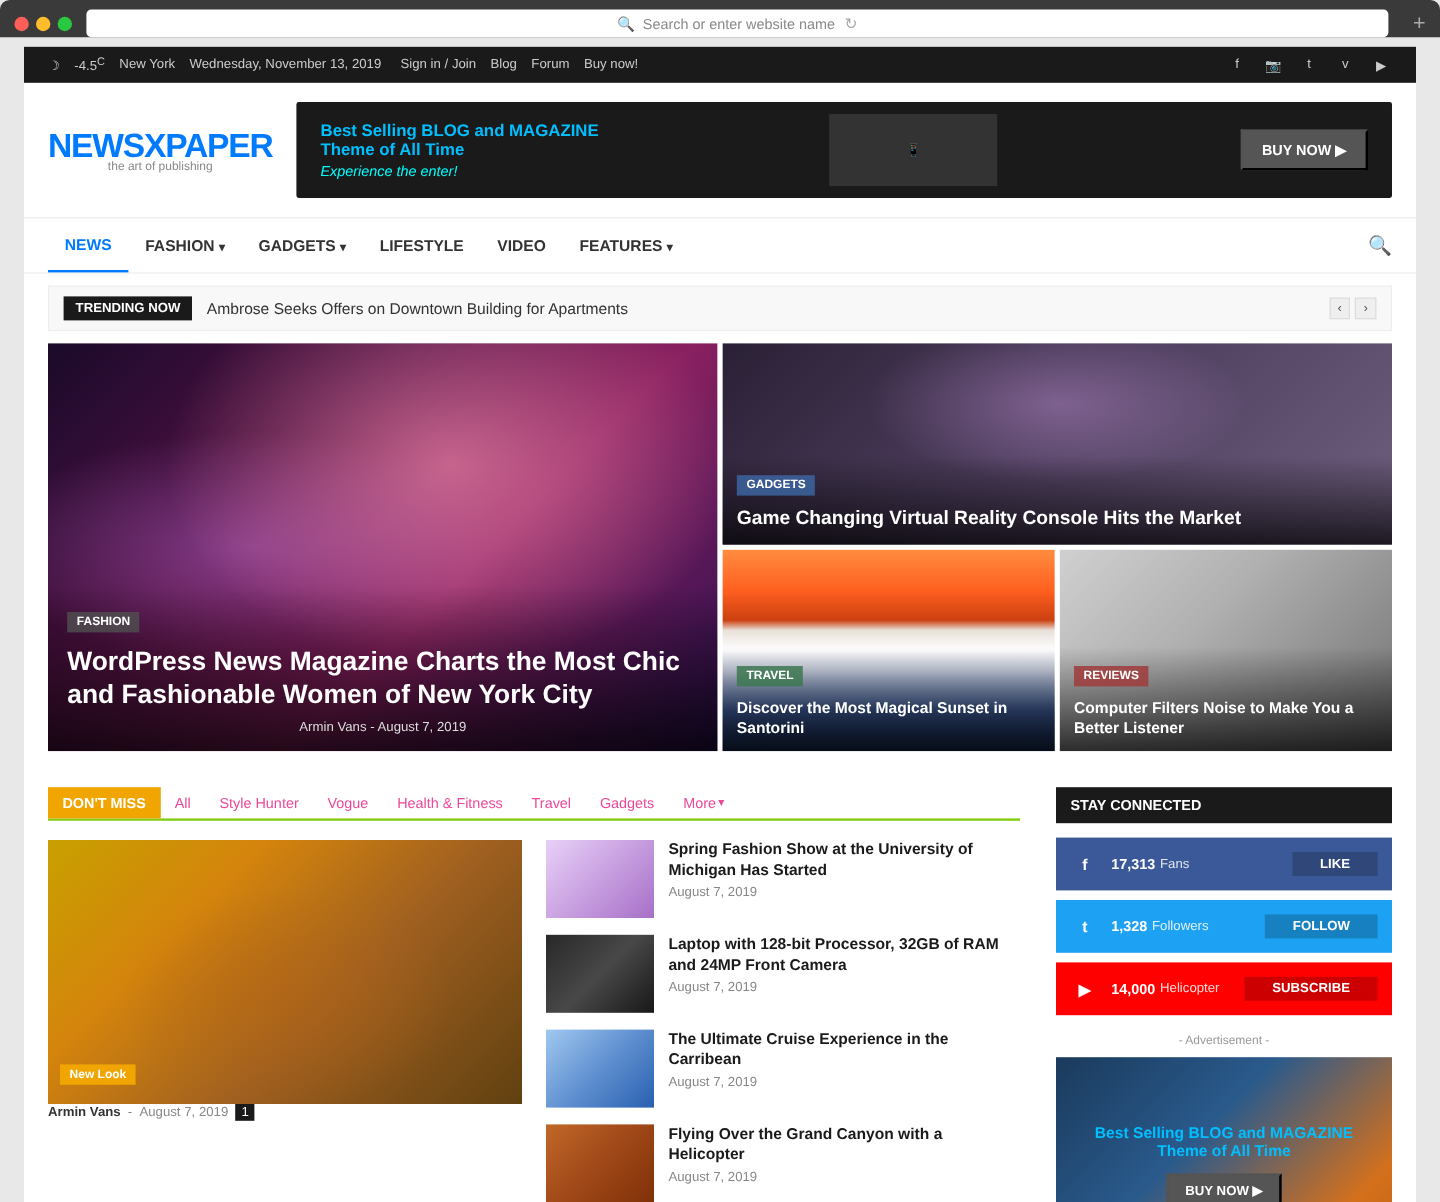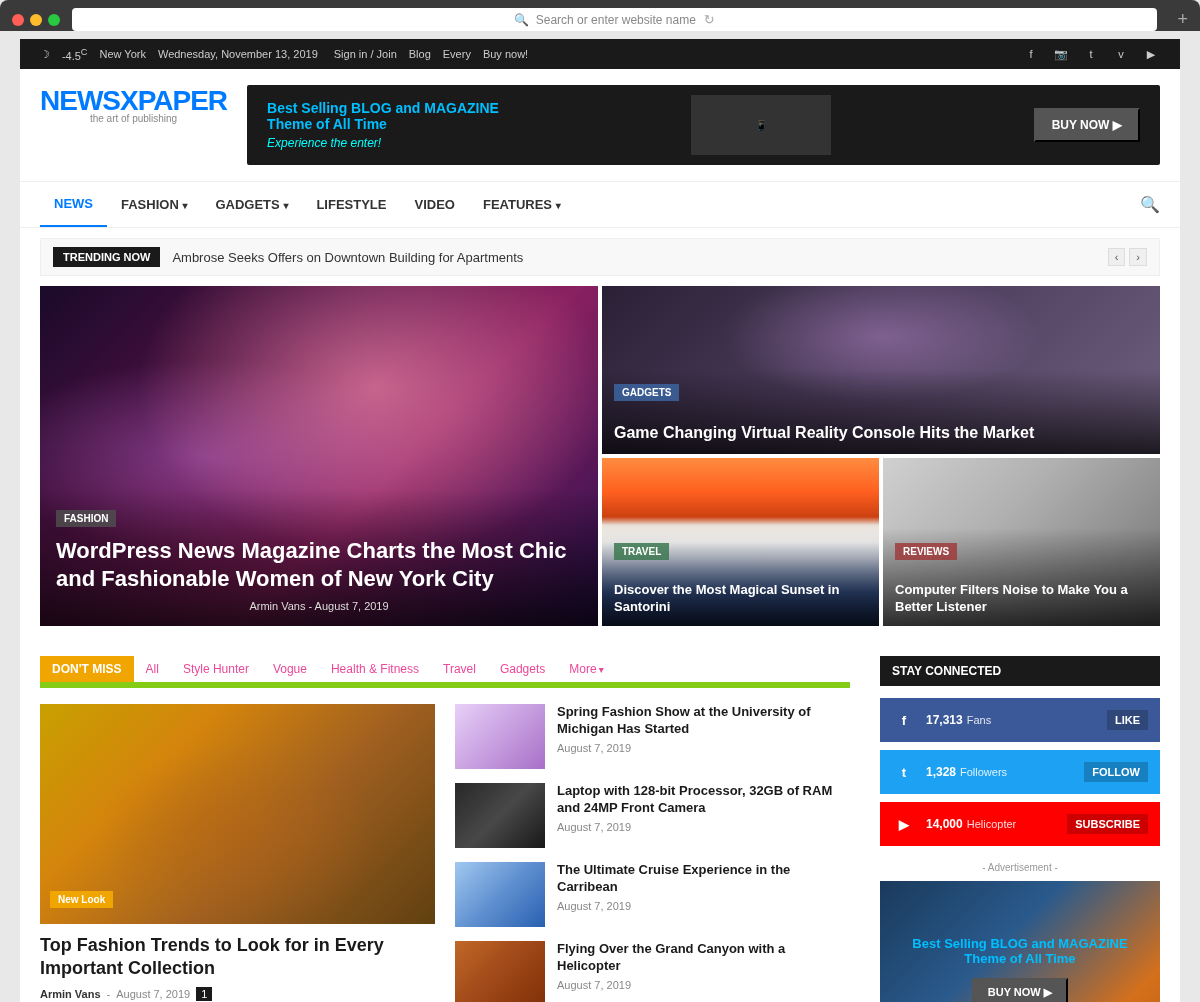"Every" a { text: Every -> Forum }
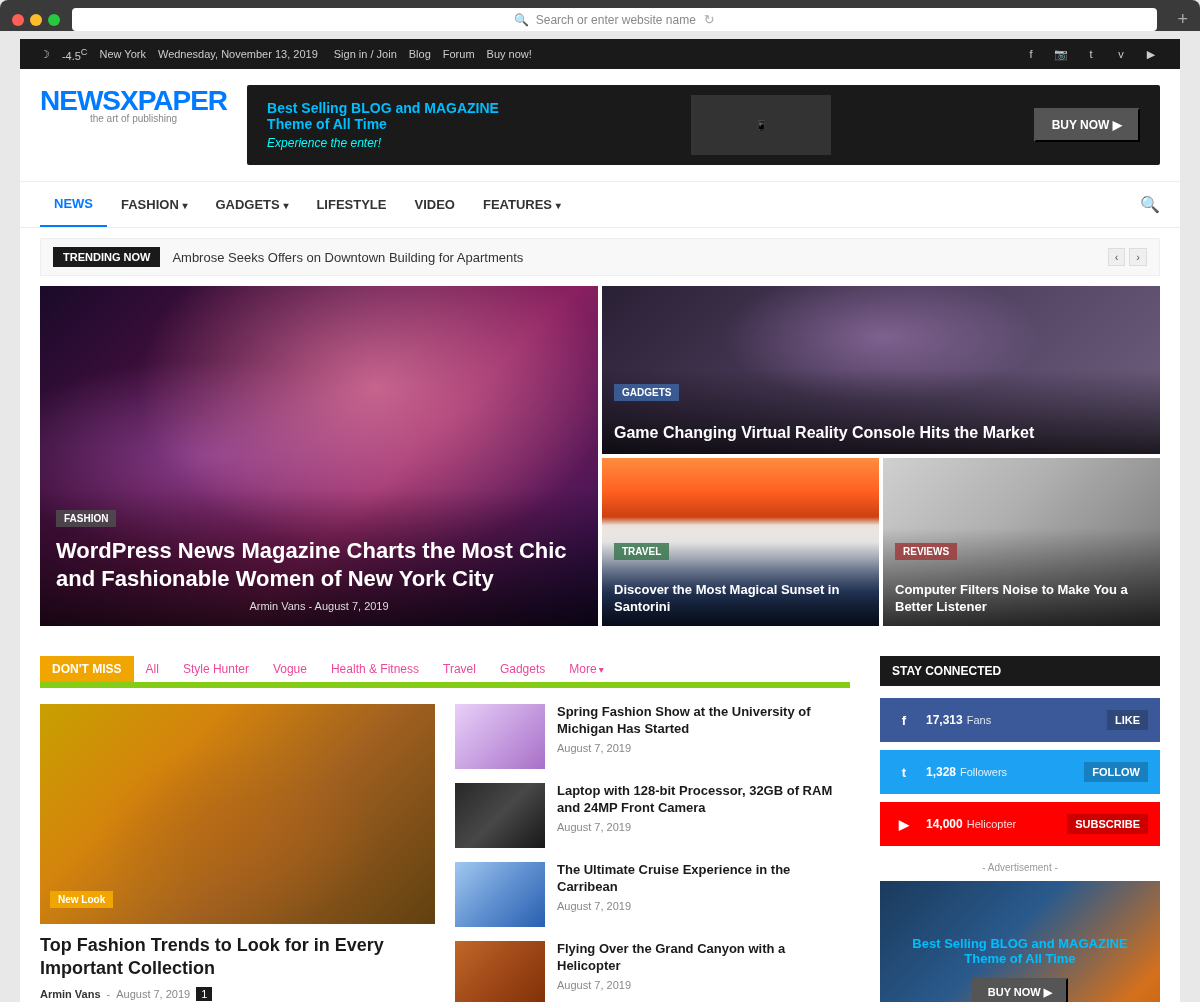"NEWSXPAPER" .site-header { align-items: flex-start -> center }
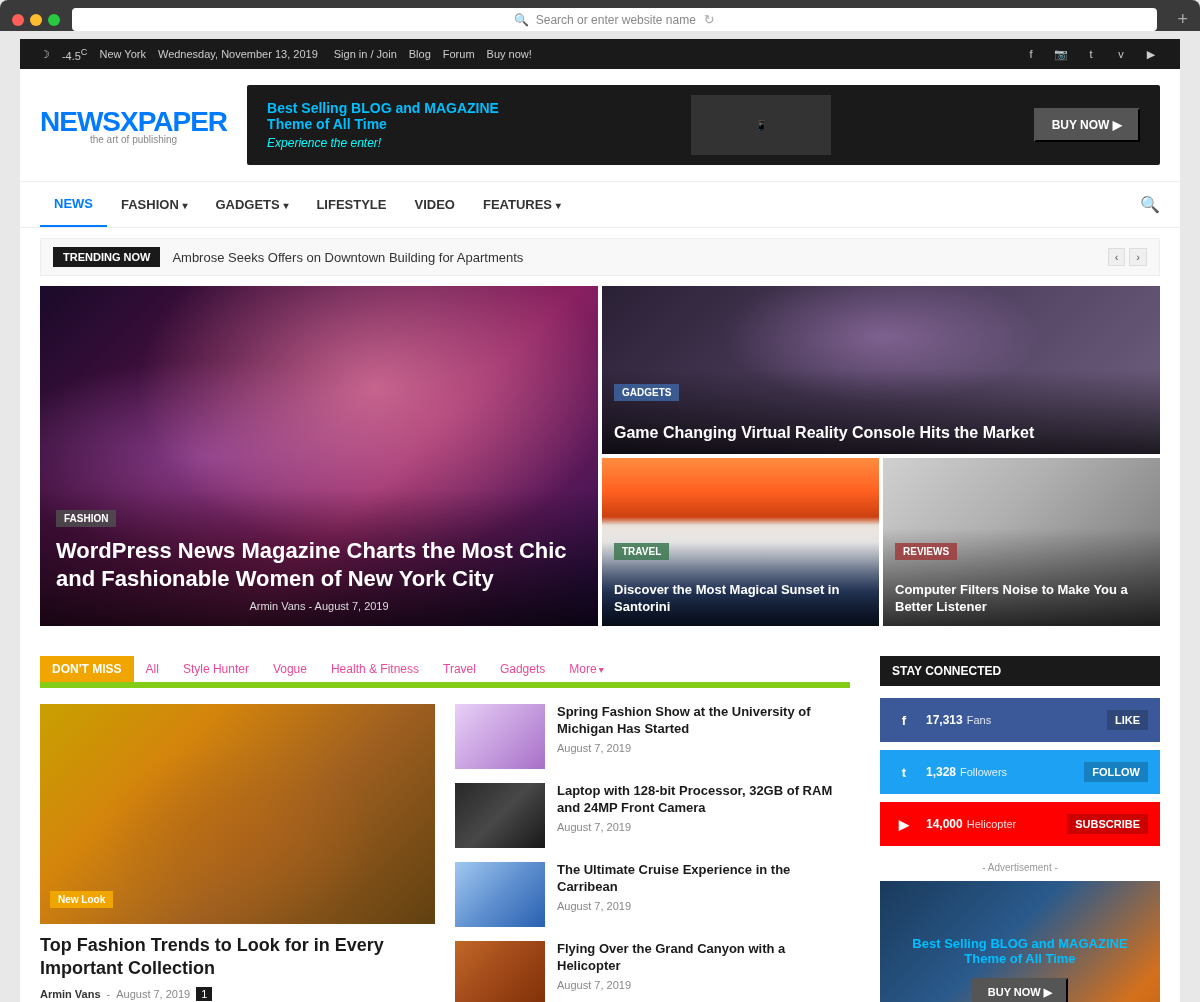"Game Changing Virtual Reality Console" .hero-overlay-small h3 { margin-top: 16px -> 4px }
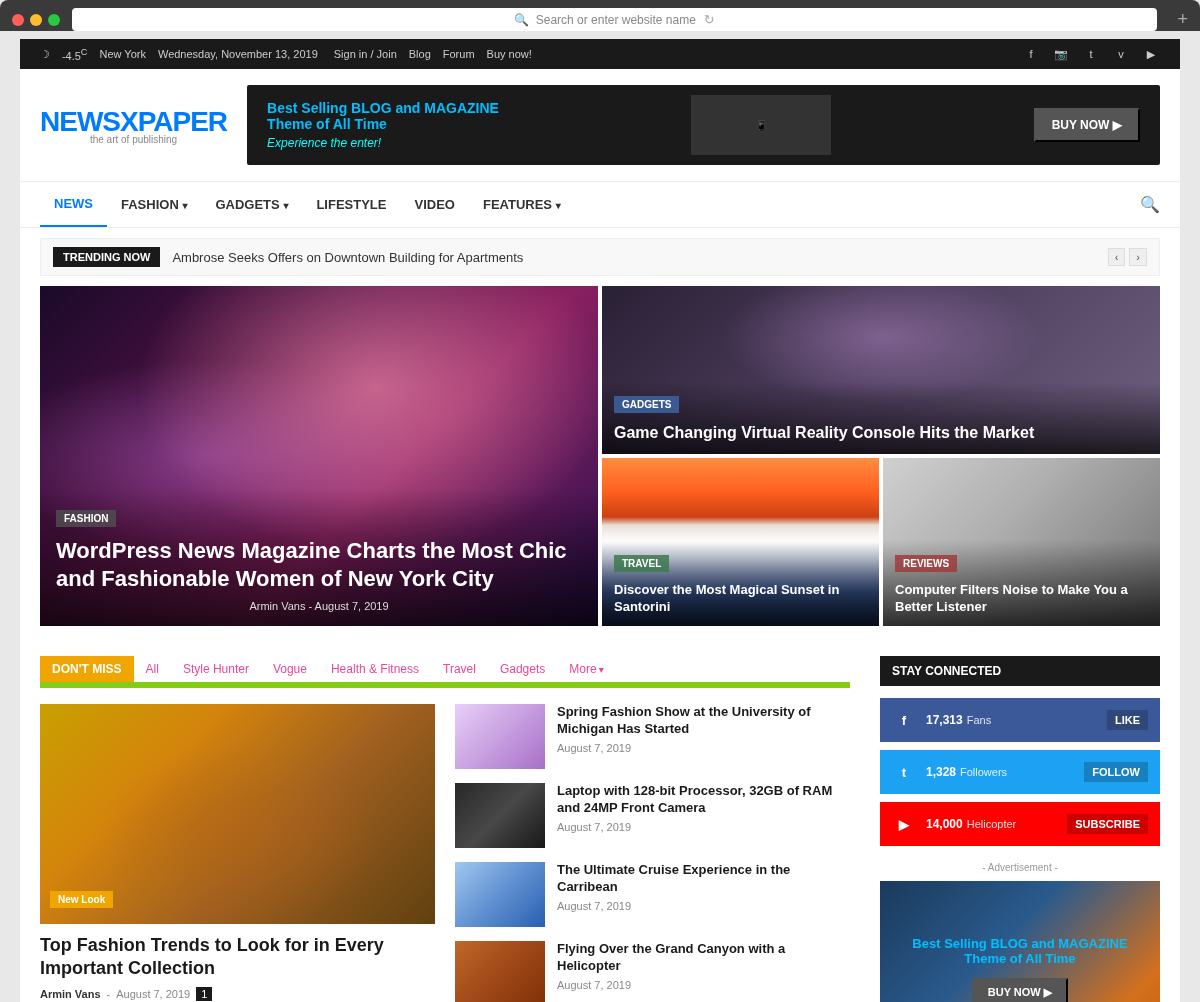"DON'T MISS" .section-header { border-bottom: 6px solid #84cc16 -> 2px solid #84cc16 }
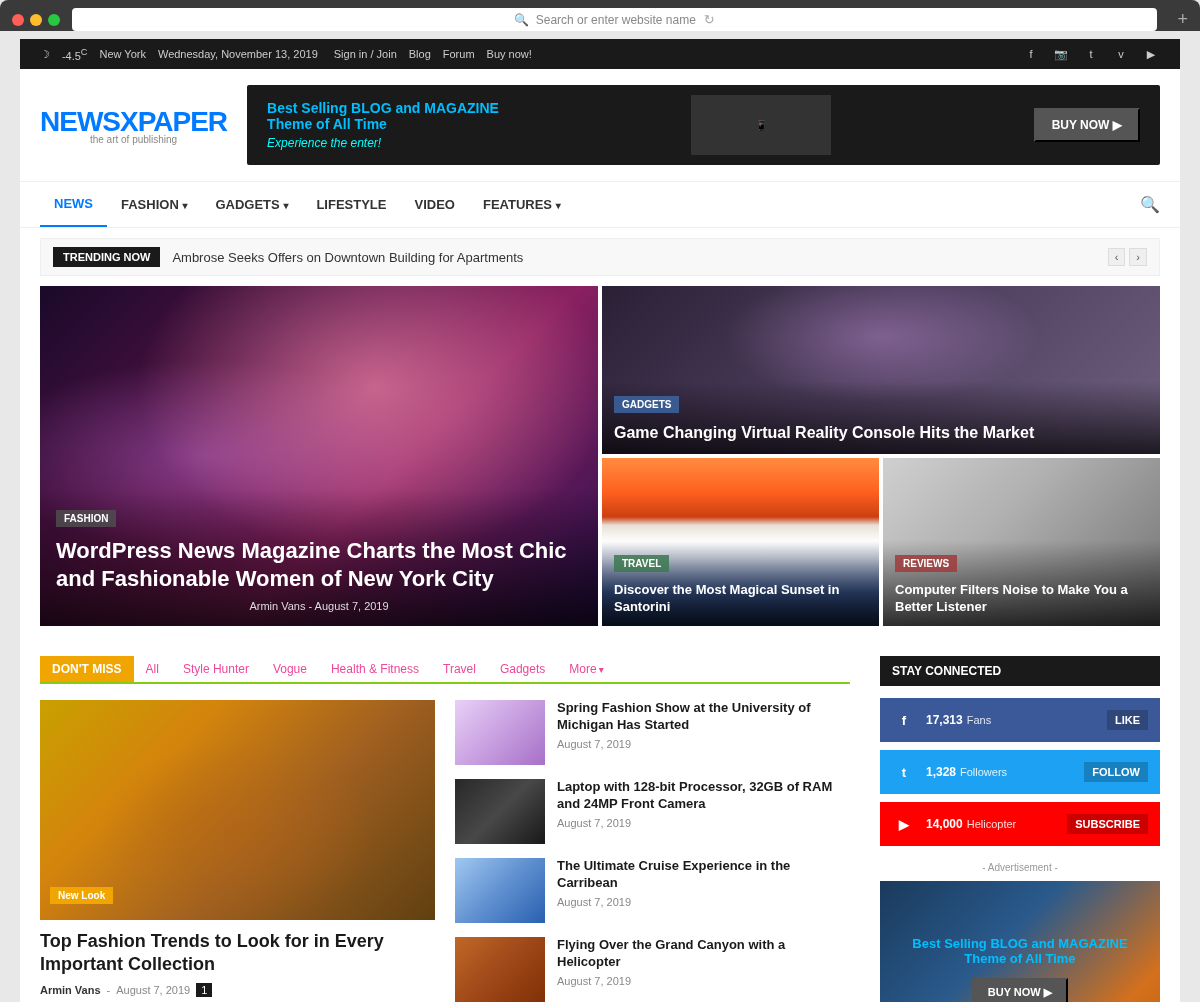"LIKE" .social-action { padding: 4px 8px -> 4px 23px }
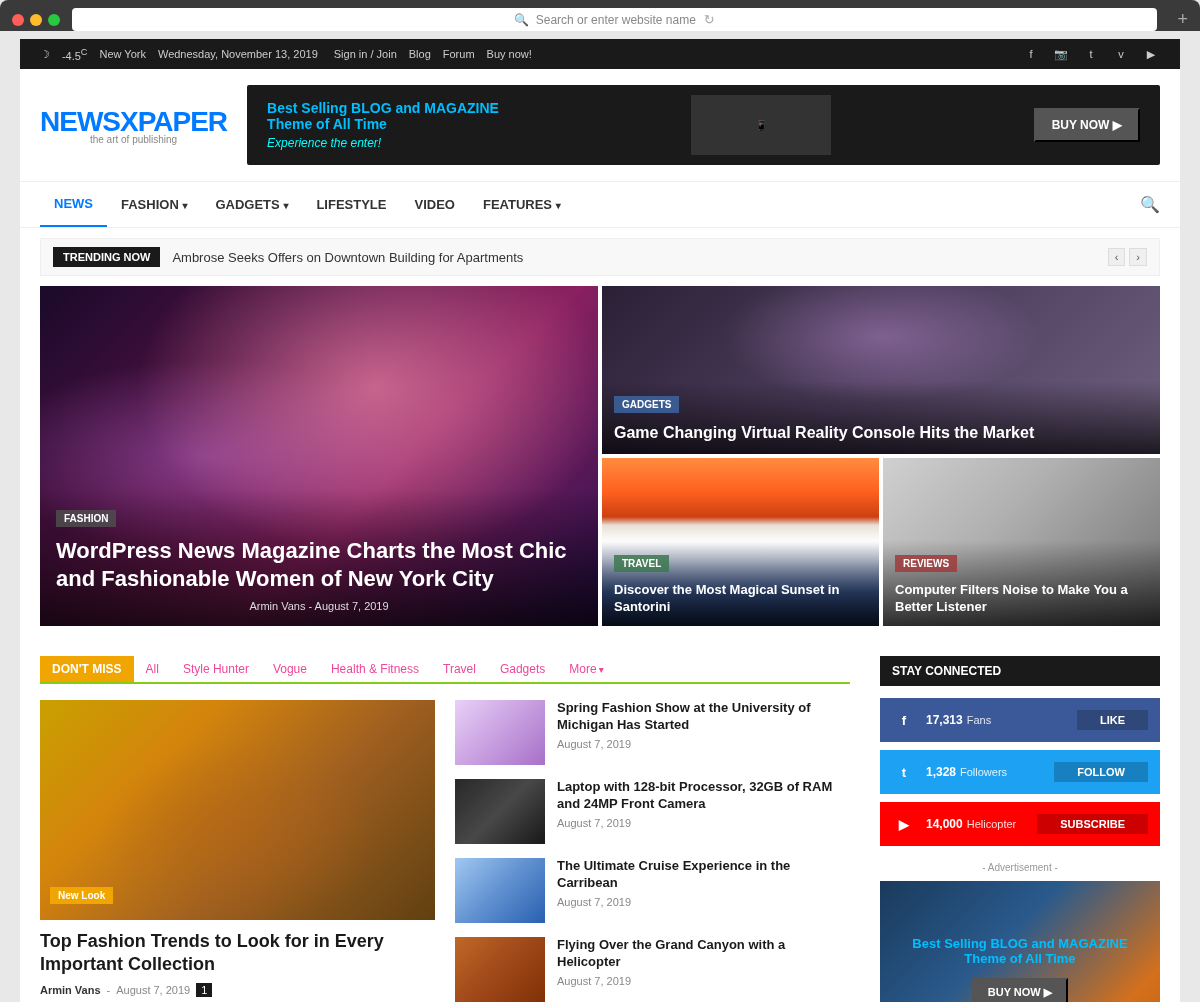"Top Fashion Trends to Look" h2.dont-miss-title { html: <h2>Top Fashion Trends to Look for in Every Important Collection</h2> -> none }
